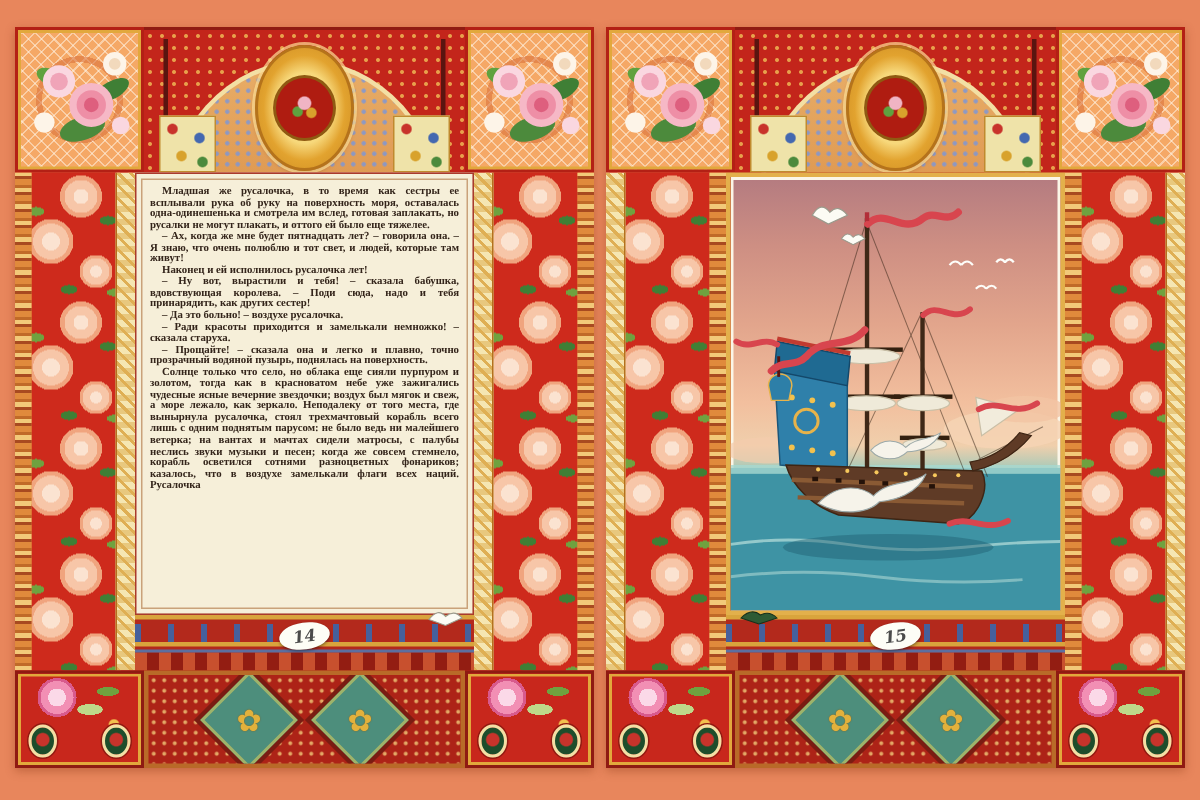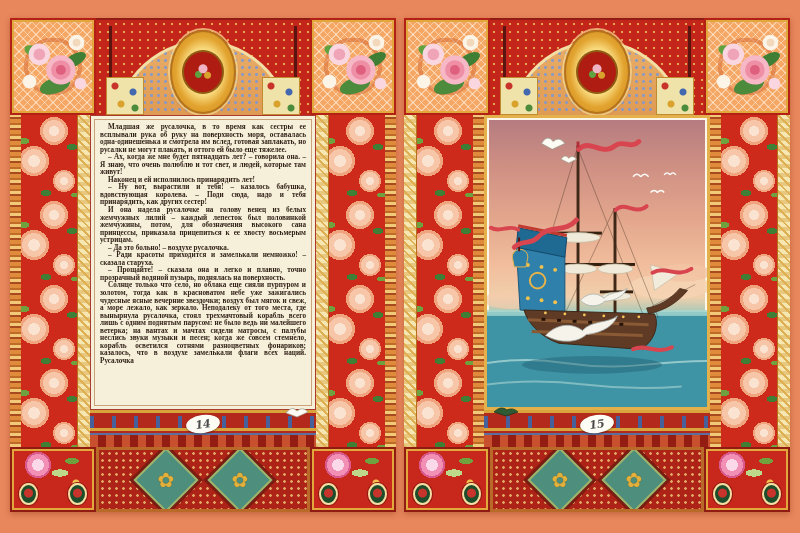"Наконец и ей исполнилось принарядить" p { text: принарядить -> русалочка }
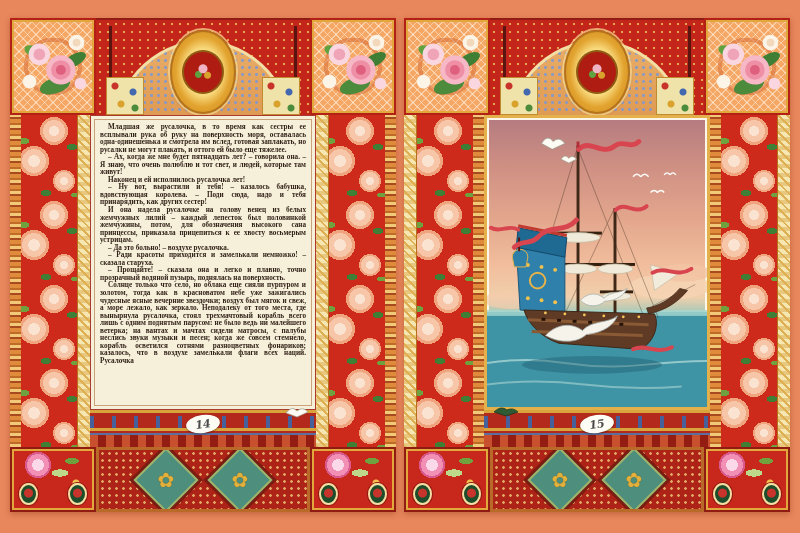"– Ну вот, вырастили и" p { text: казалось -> сказала }
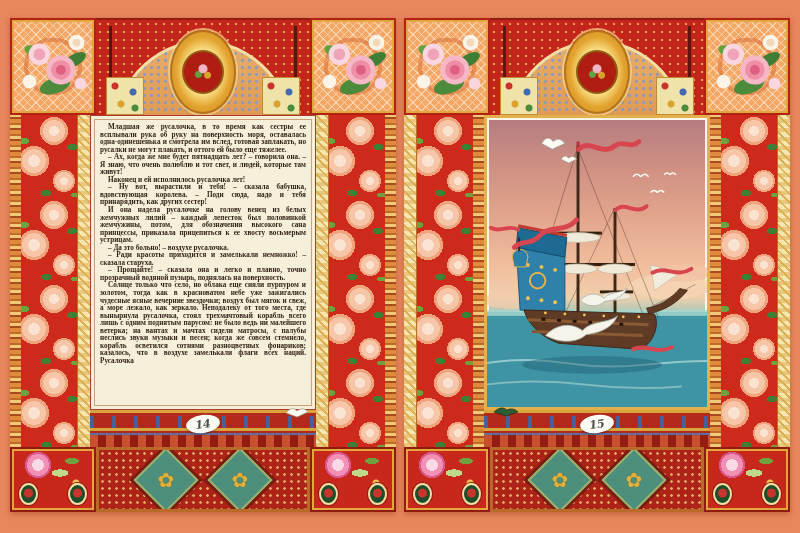"И она надела русалочке на" p { html: <p>И она надела русалочке на голову венец из белых жемчужных лилий – каждый лепесток был половинкой жемчужины, потом, для обозначения высокого сана принцессы, приказала прицепиться к ее хвосту восьмерым устрицам.</p> -> none }
